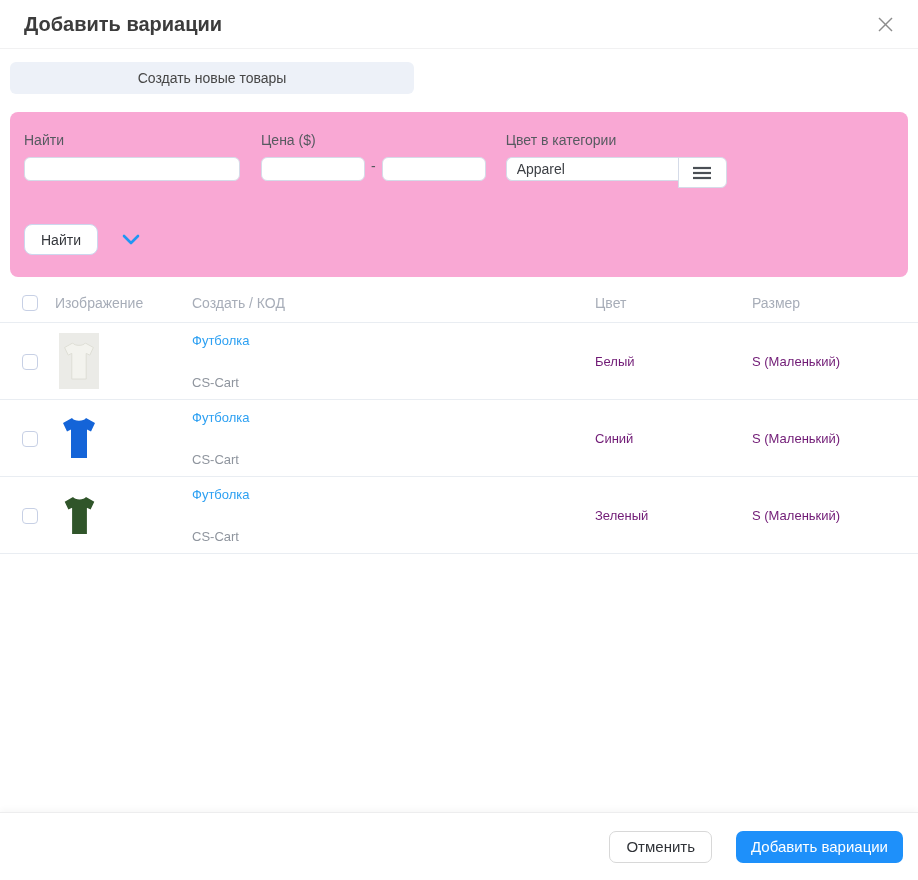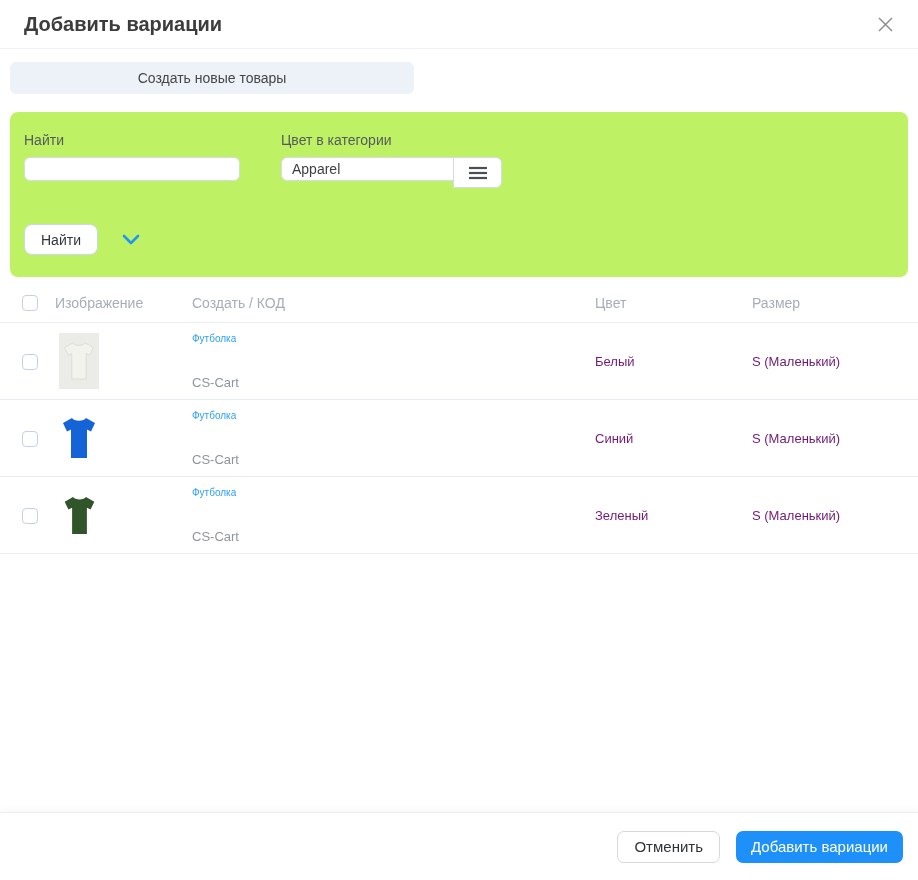"Найти" .filter-panel { background: #bef264 -> #f9a8d4 }
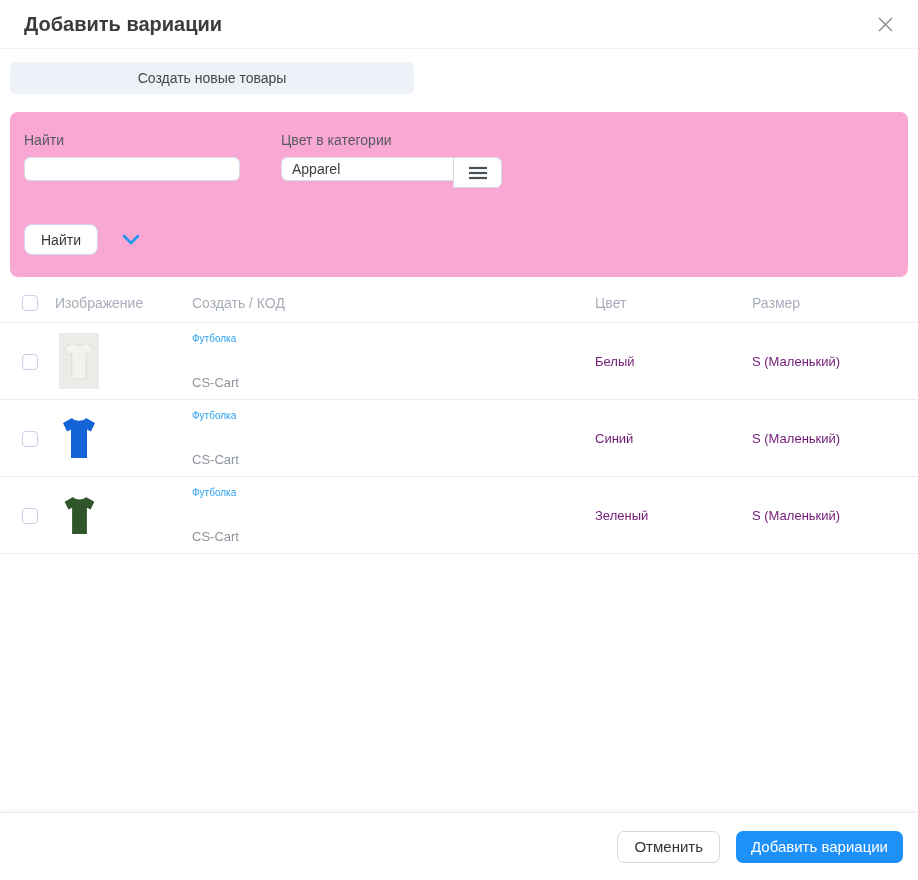"Цена ($)" div.field-price { html: none -> <div> <label>Цена ($)</label> <div> <input> <span>-</span> <input> </div> </div> }
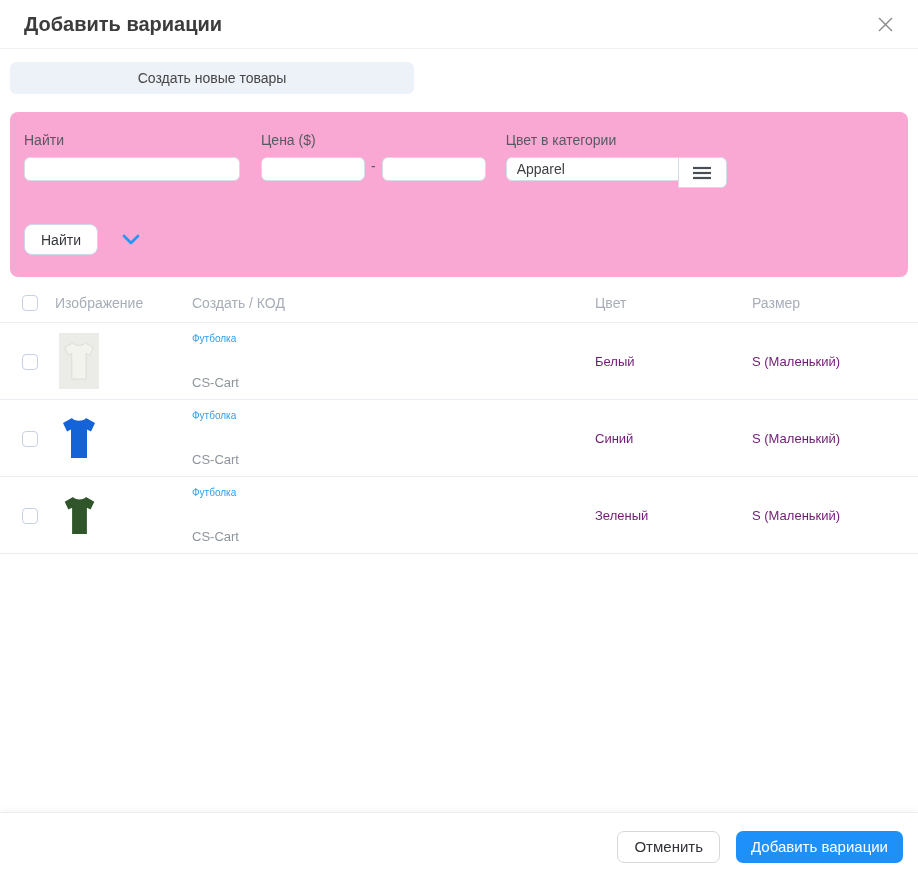"Футболка" .product-link { font-size: 10px -> 13px }
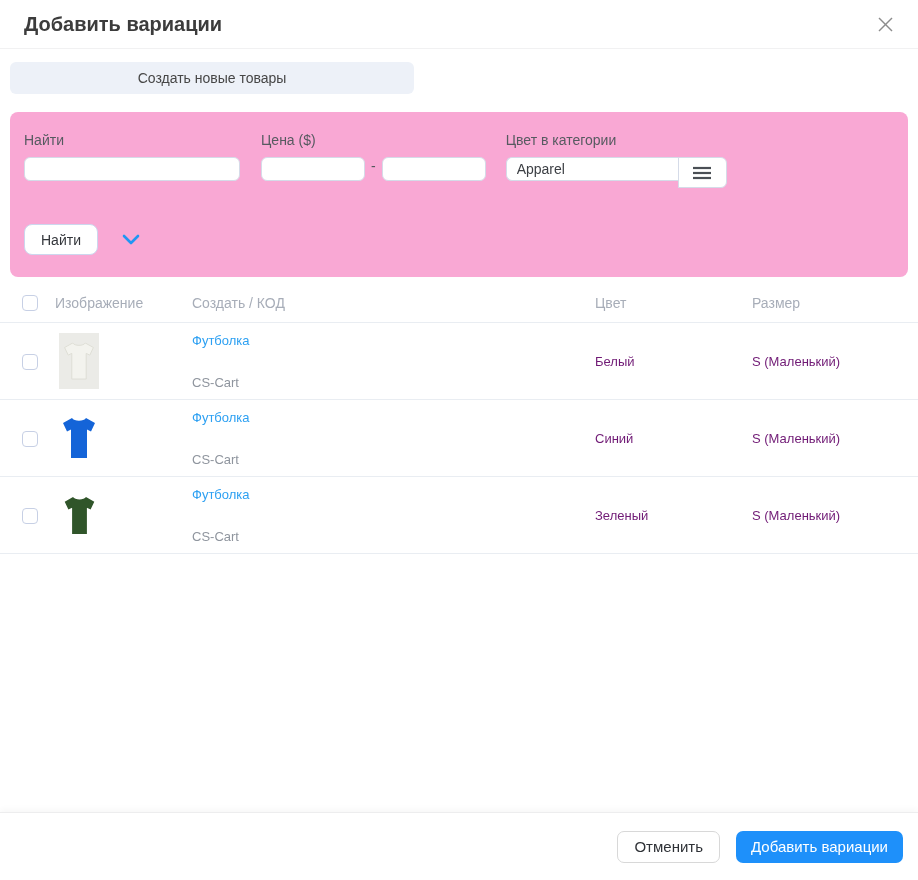"Отменить" .modal-footer { gap: 16px -> 24px }
